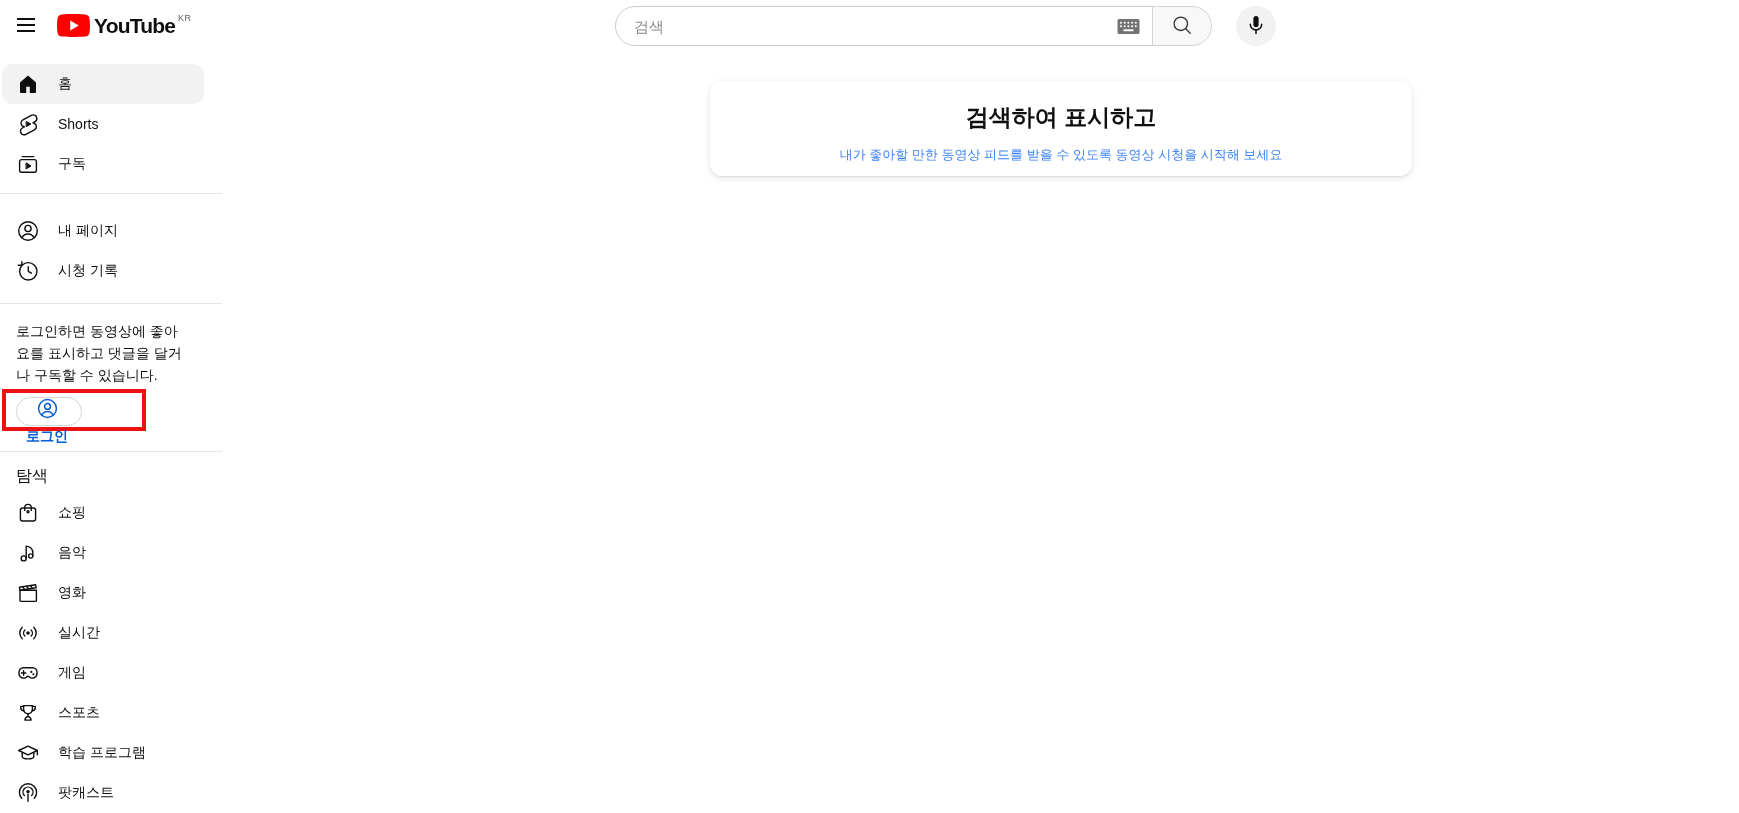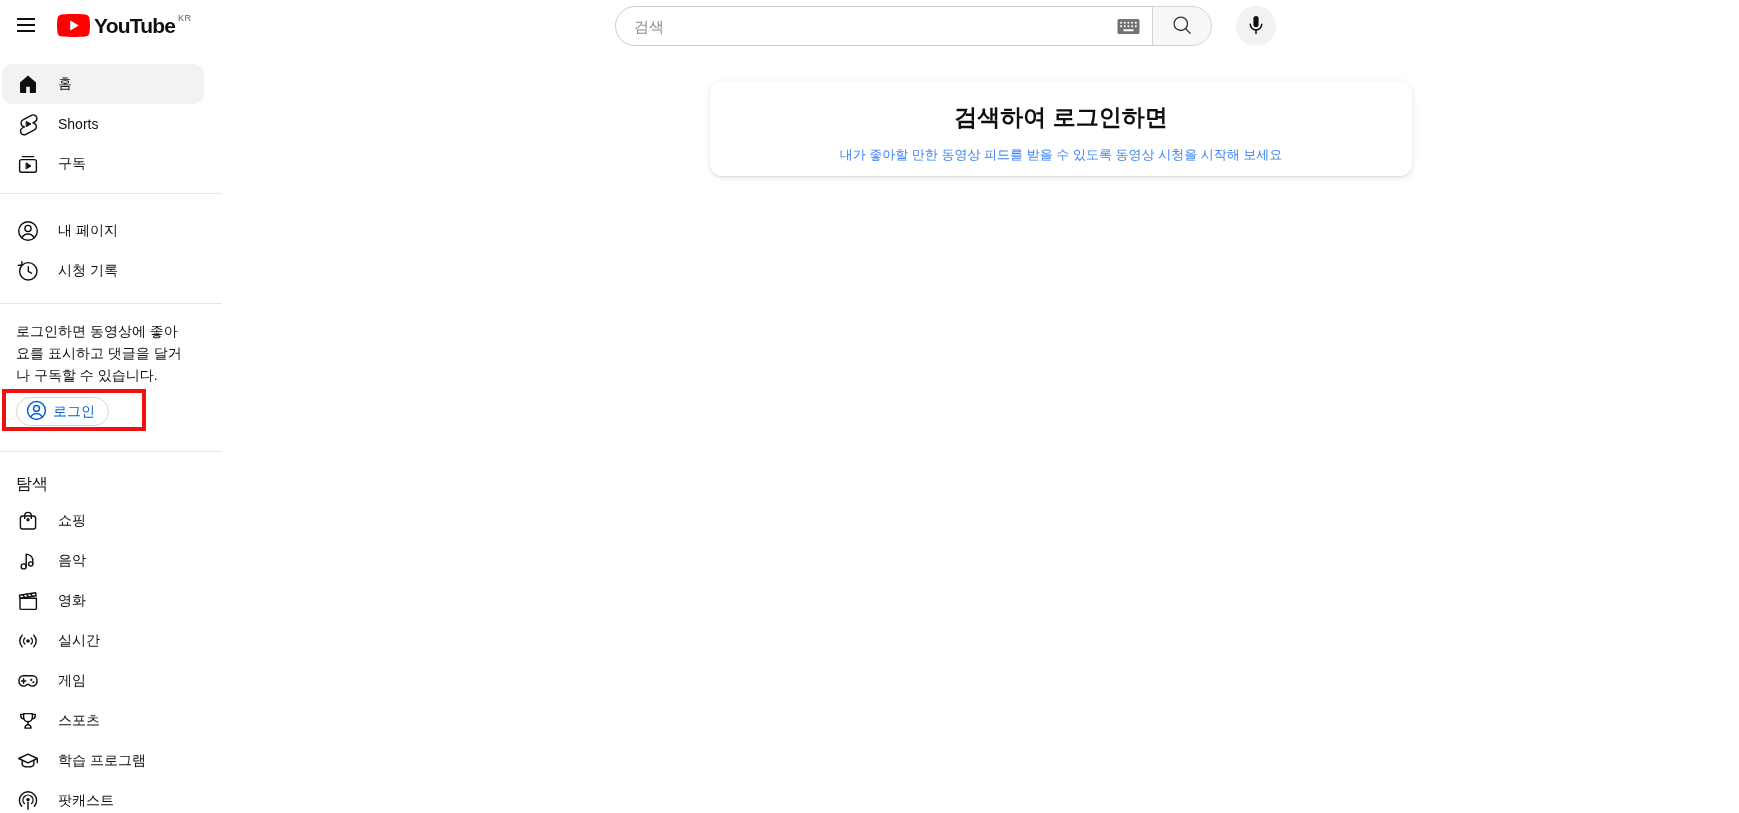"검색하여 로그인하면" div.empty-title { text: 로그인하면 -> 표시하고 }
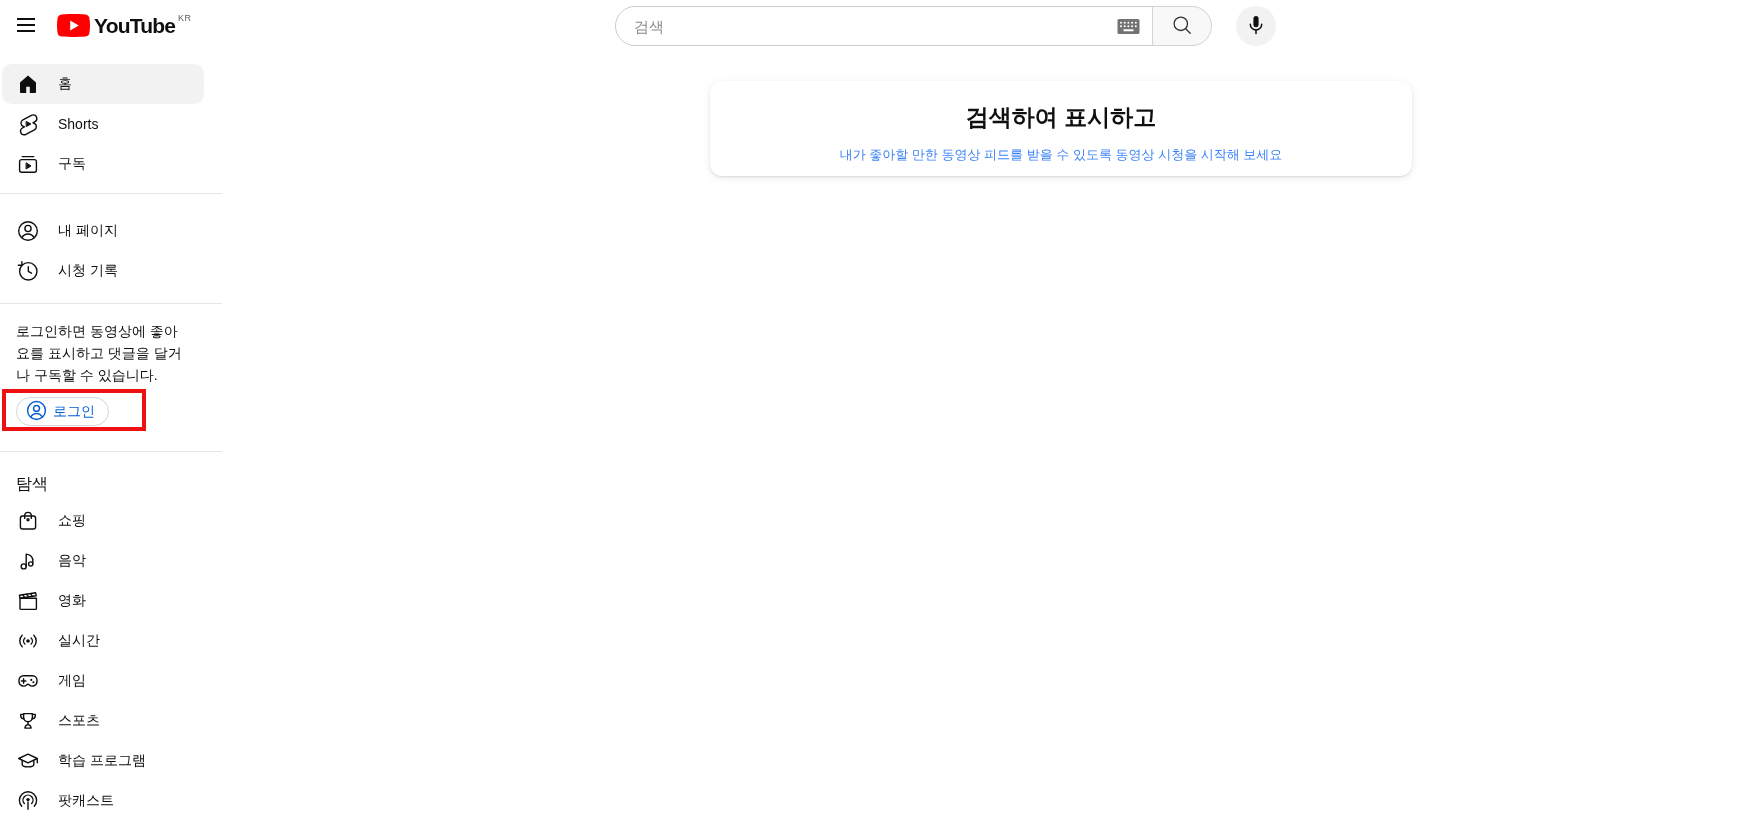"로그인" .signin-btn { flex-direction: none -> column; font-weight: 400 -> 700 }
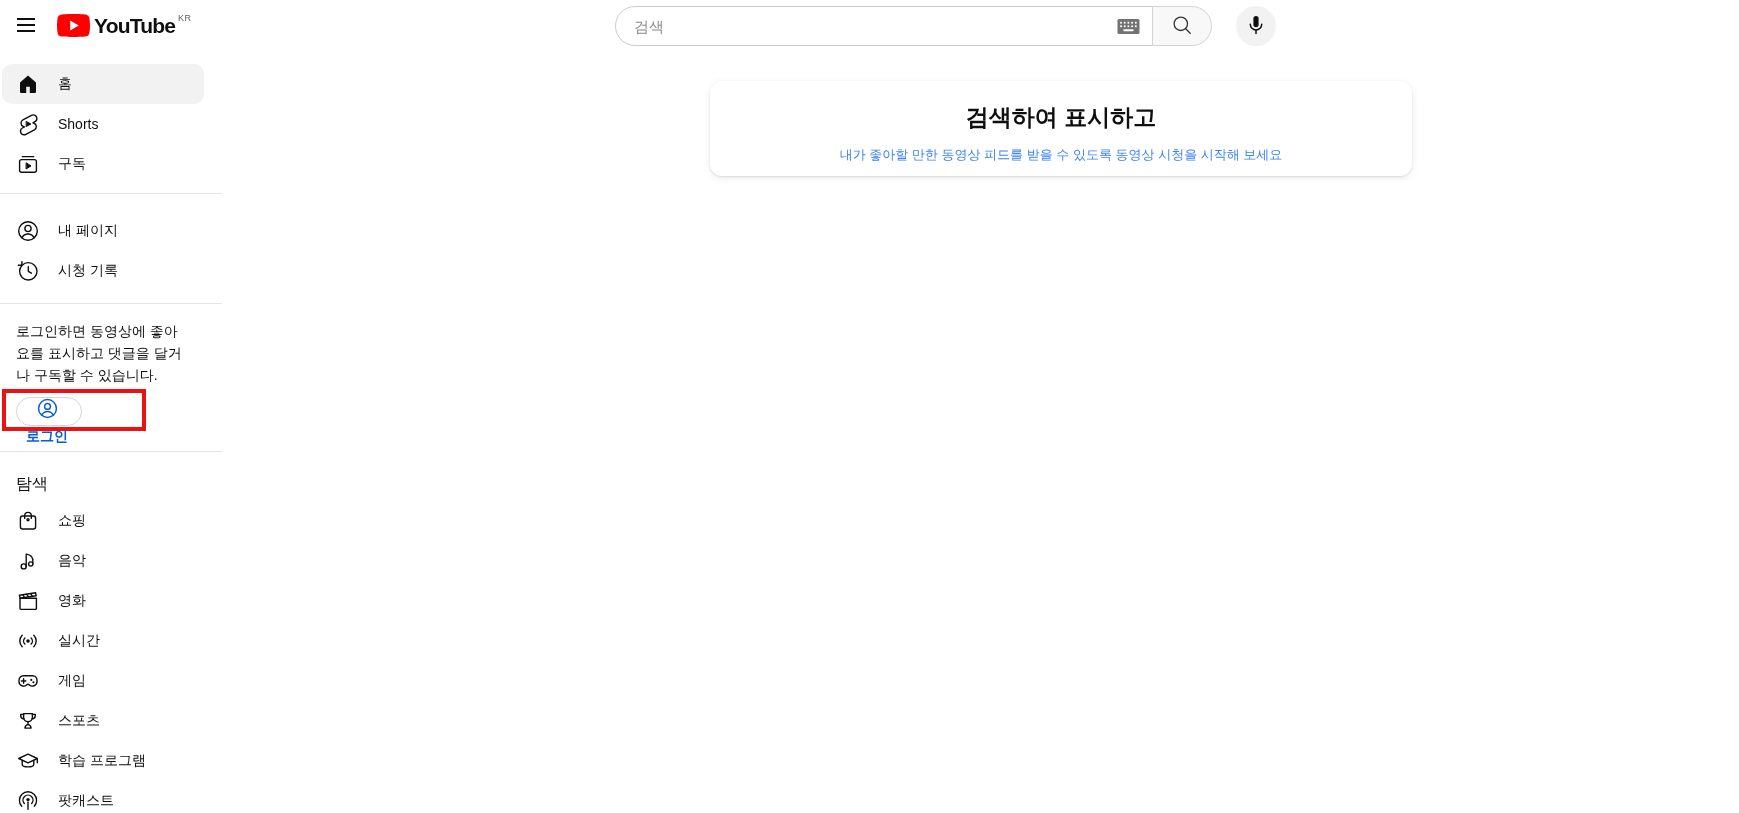"탐색" .explore-title { margin-top: 22px -> 14px }
